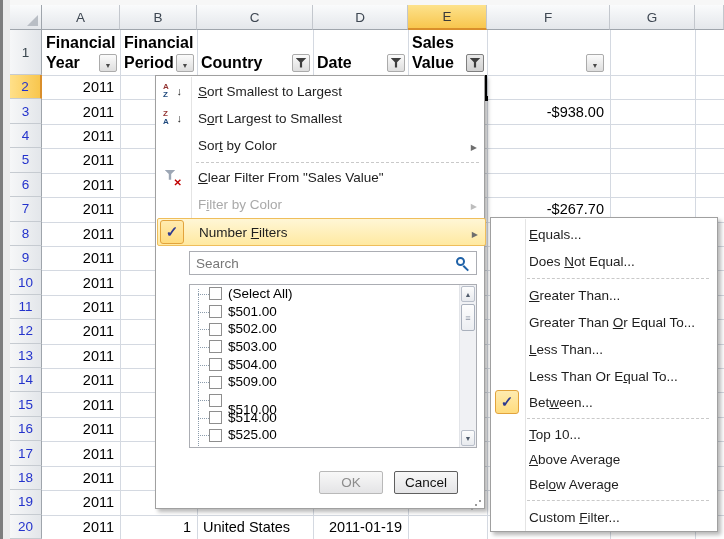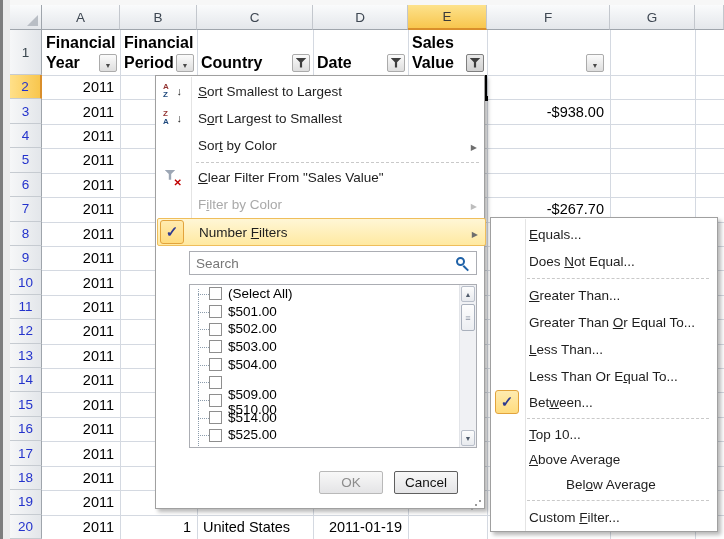"$509.00" div.vlabel { margin-top: 13px -> none }
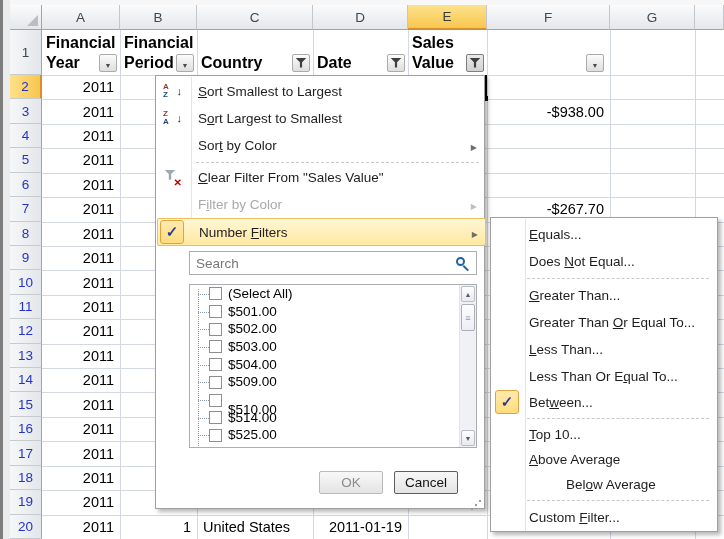"Below Average" div.mitem { margin-left: 37px -> none }
